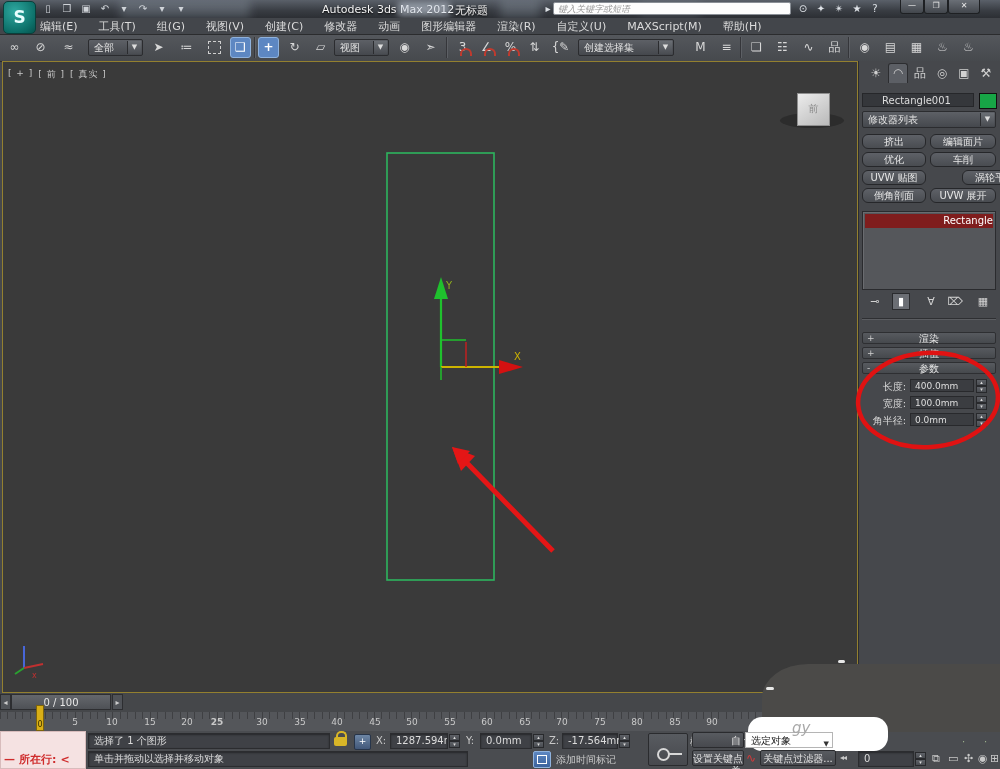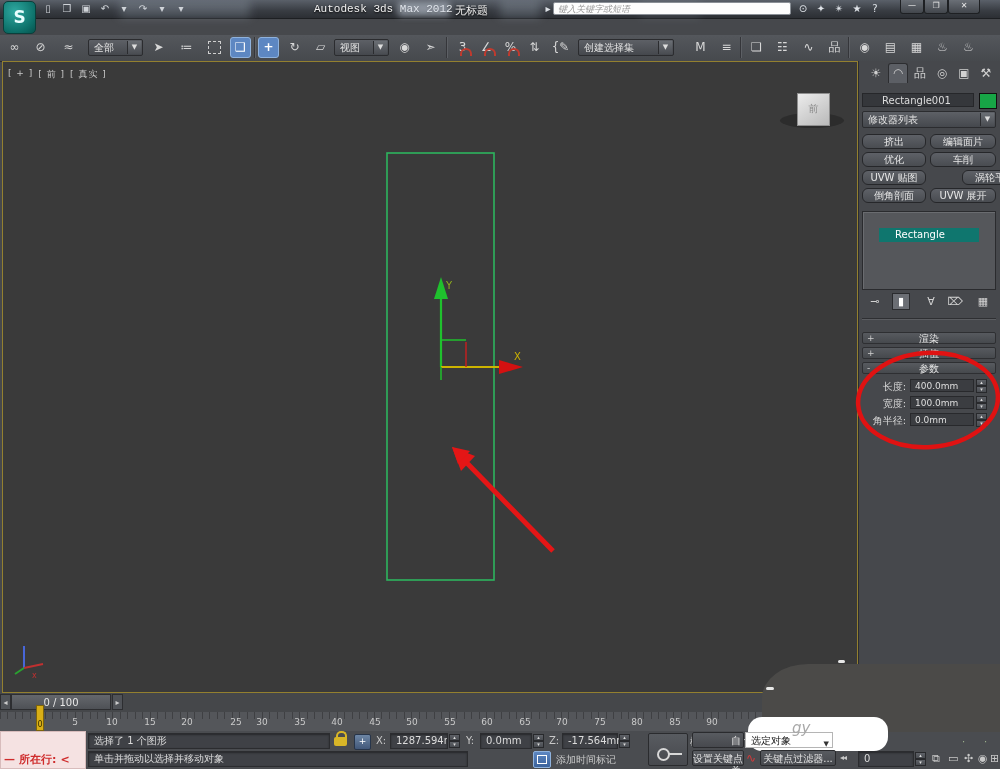"Autodesk 3ds Max 2012" div.abs { font-family: Liberation Mono, monospace -> none; left: 314px -> 322px }
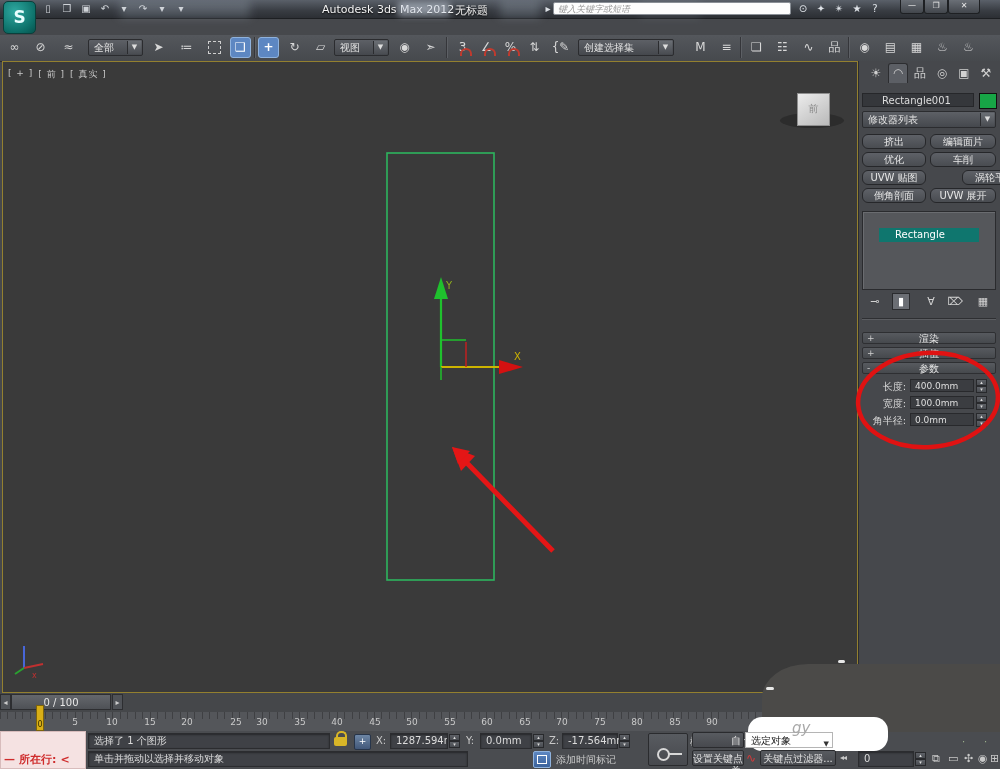"编辑(E)" div.abs { html: none -> <div> <span>编辑(E)</span> <span>工具(T)</span> <span>组(G)</span> <span>视图(V)</span> <span>创建(C)</span> <span>修改器</span> <span>动画</span> <span>图形编辑器</span> <span>渲染(R)</span> <span>自定义(U)</span> <span>MAXScript(M)</span> <span>帮助(H)</span> </div> }
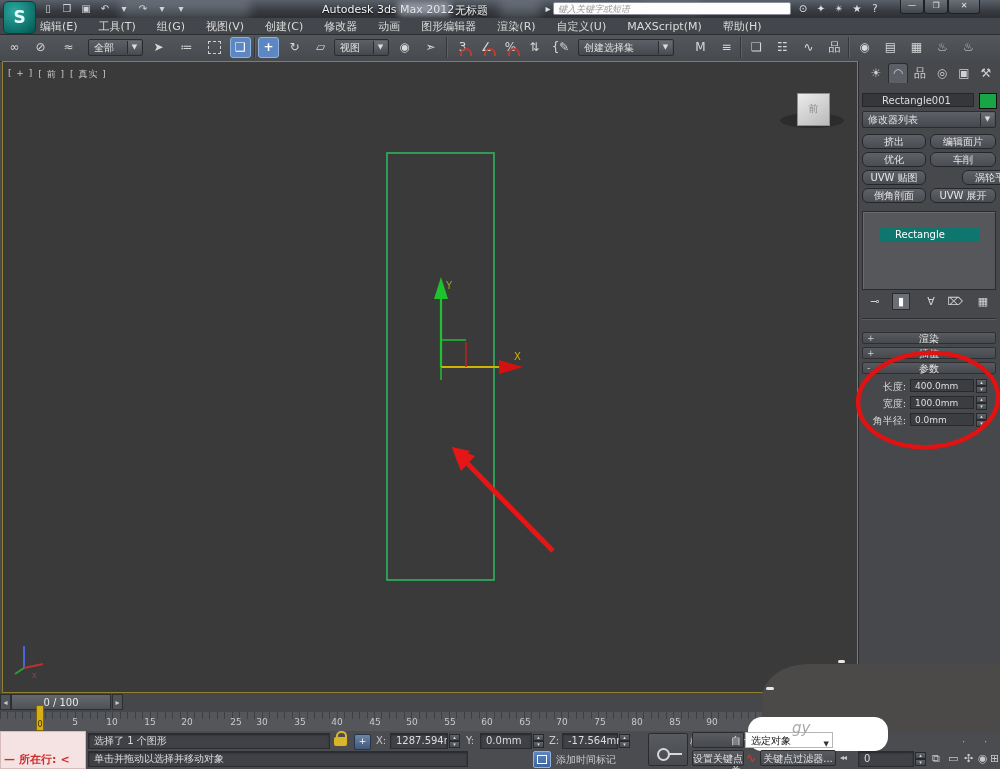"Rectangle" .stackrow { background: #0f766e -> #7f1d1d; margin: 16px -> 2px; text-align: none -> right }
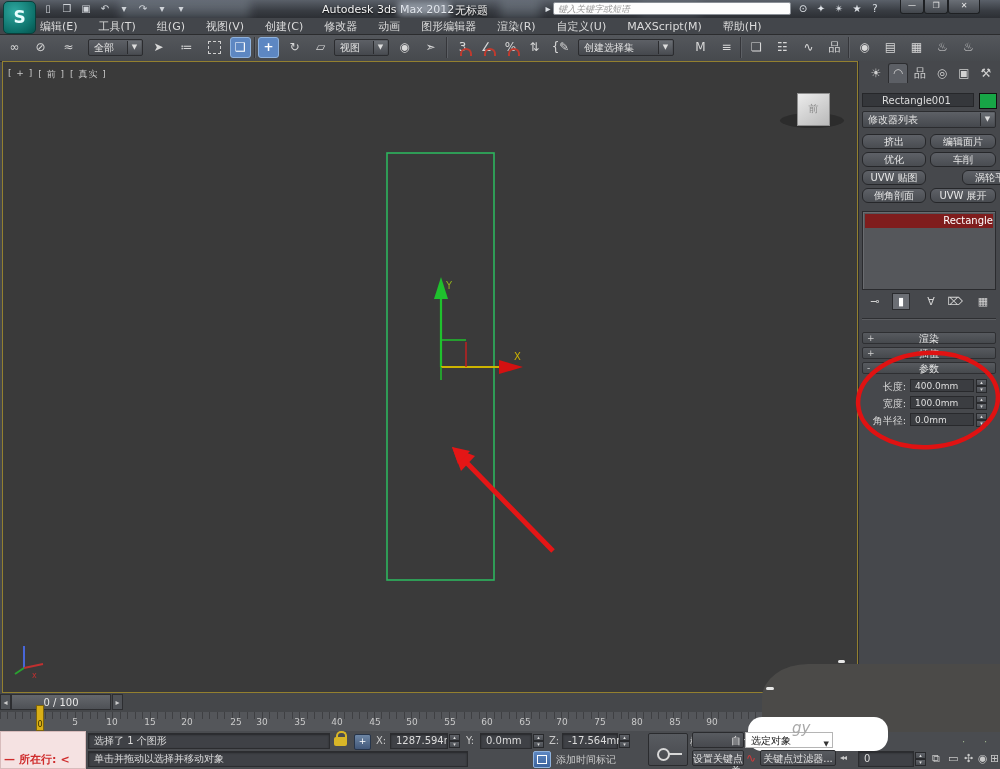"25" span.abs { font-weight: none -> bold; left: 236px -> 217px }
